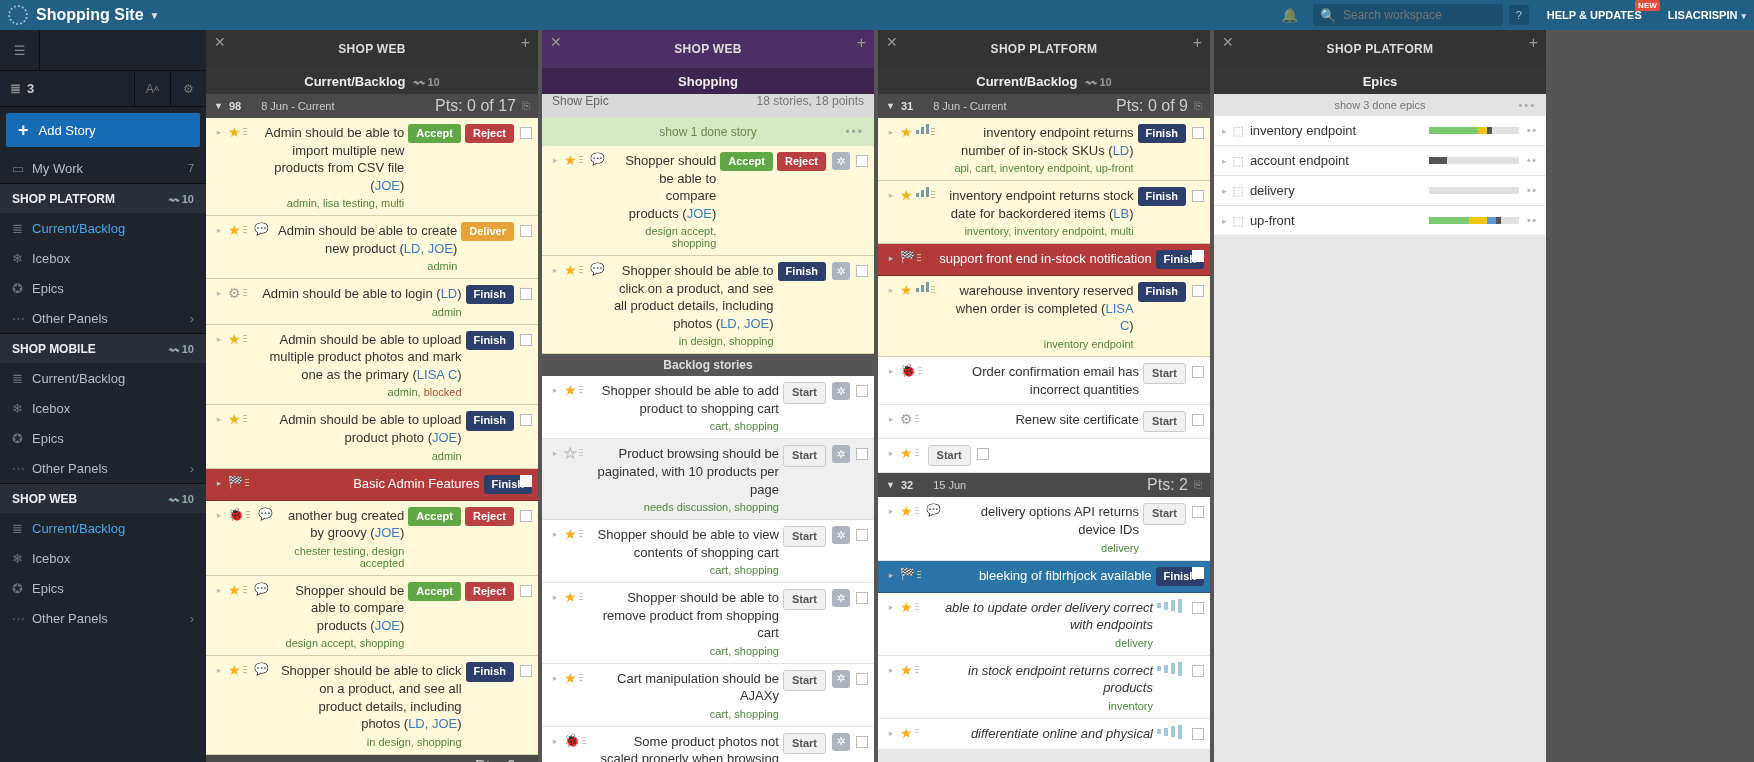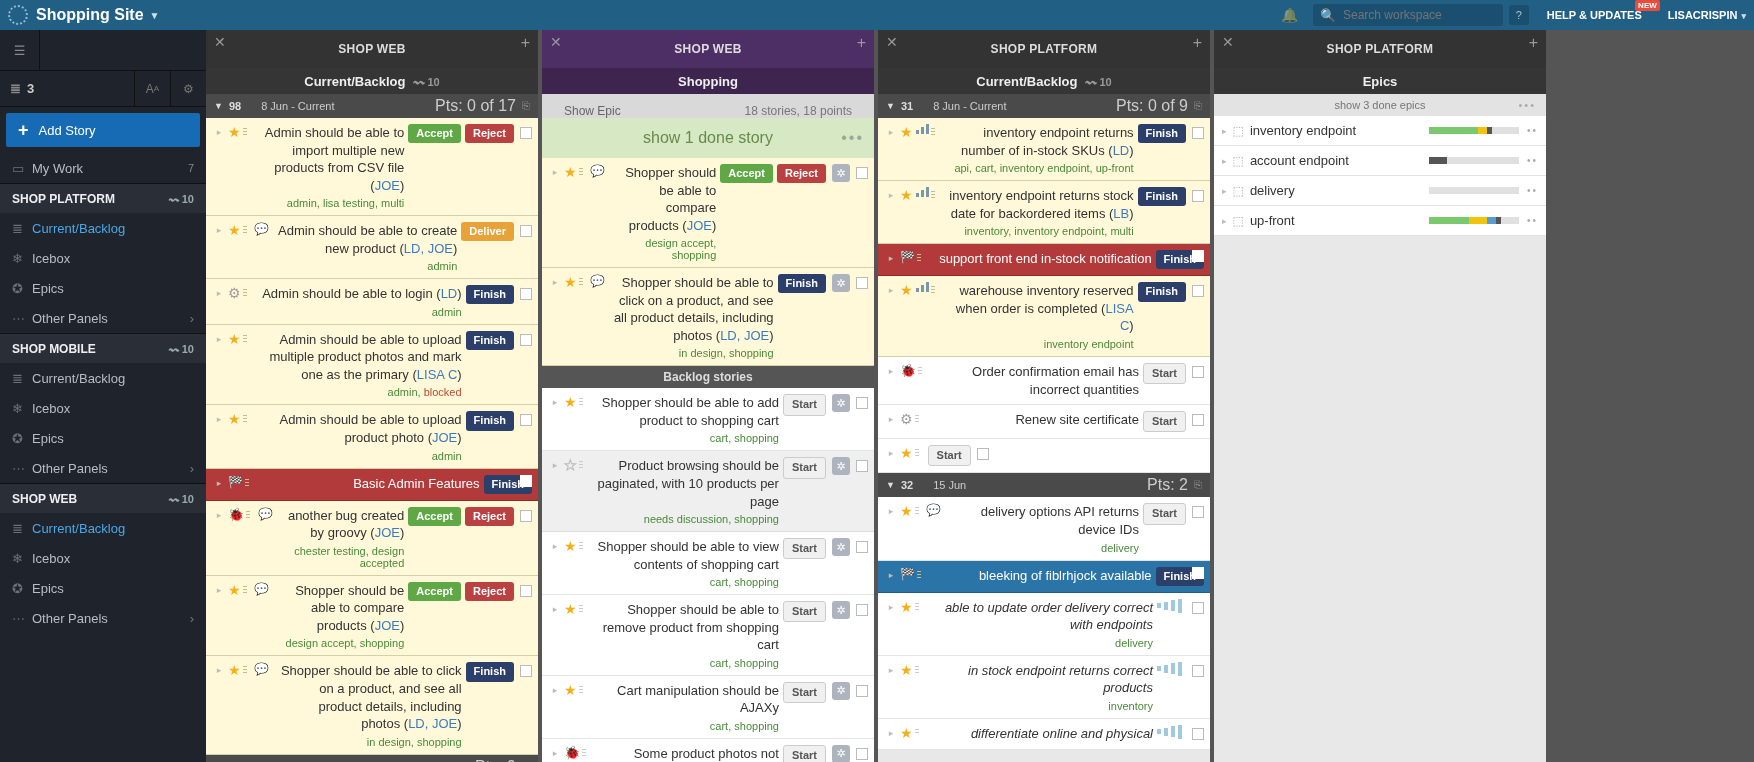"Show Epic" .epic-sub { align-items: flex-end -> flex-start; padding: 0 22px -> 0 10px }
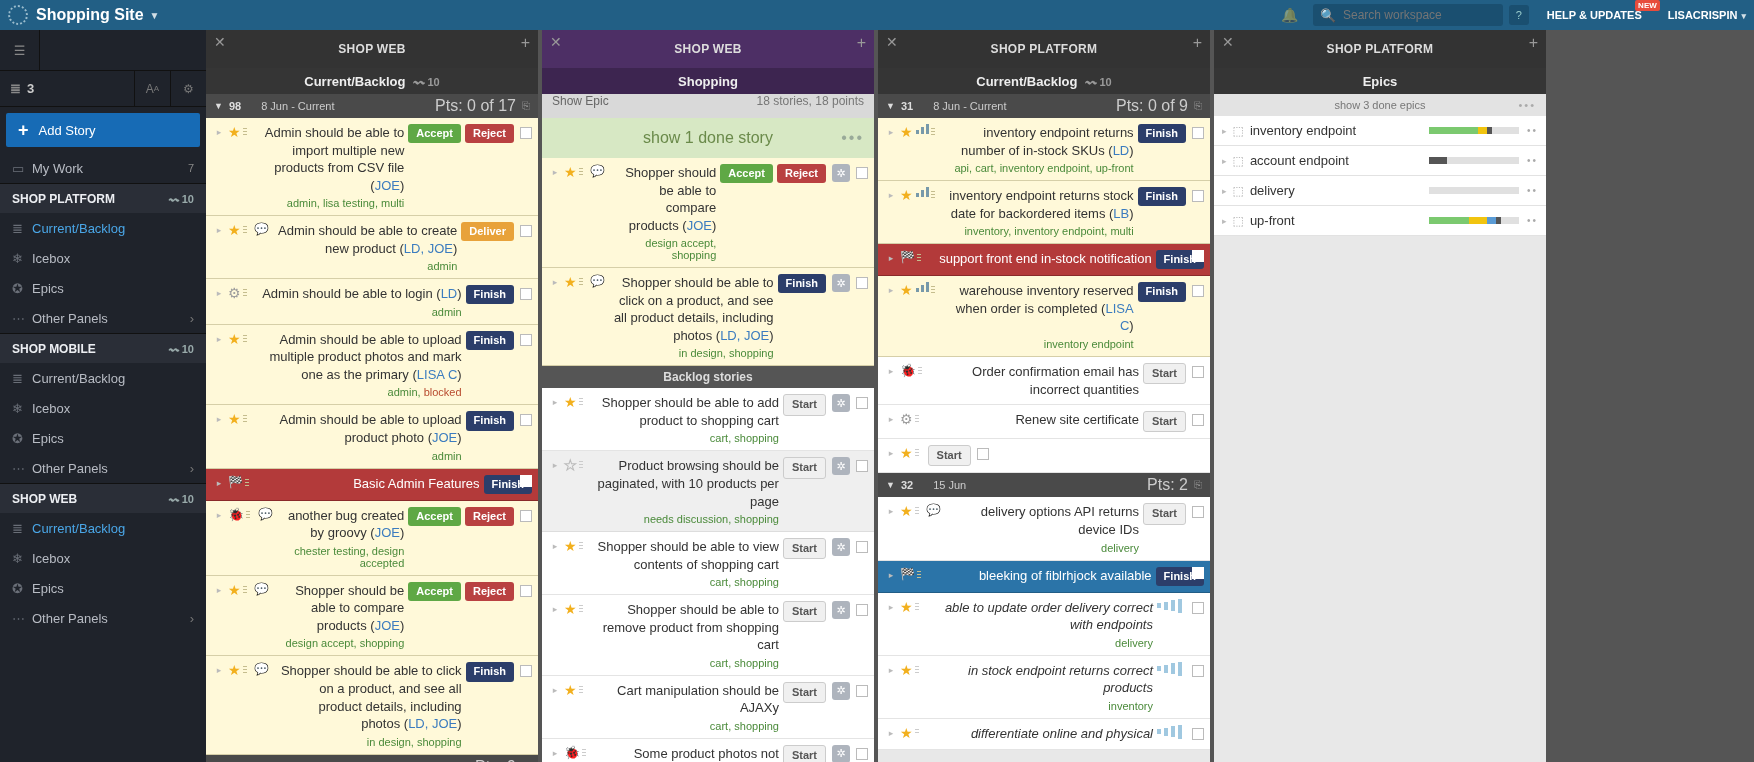"show 1 done story" .done-row { font-size: 16px -> 12px; height: 40px -> 28px }
